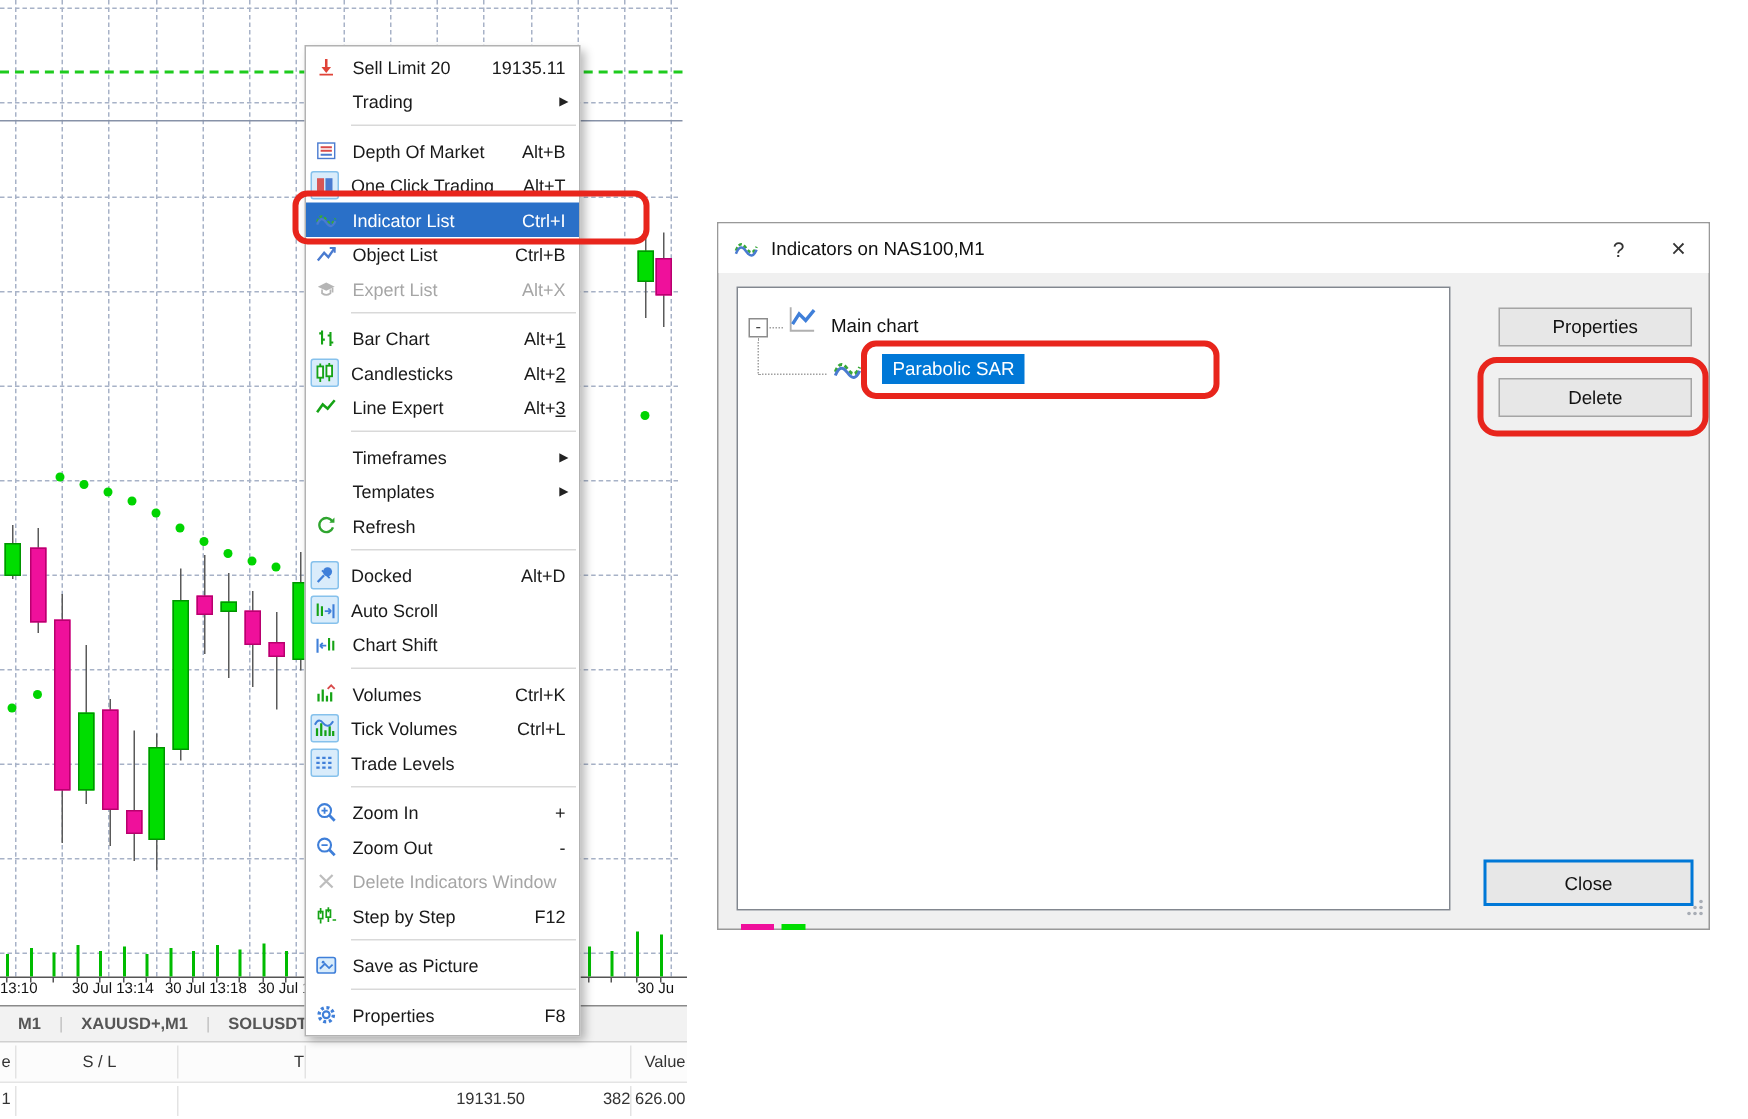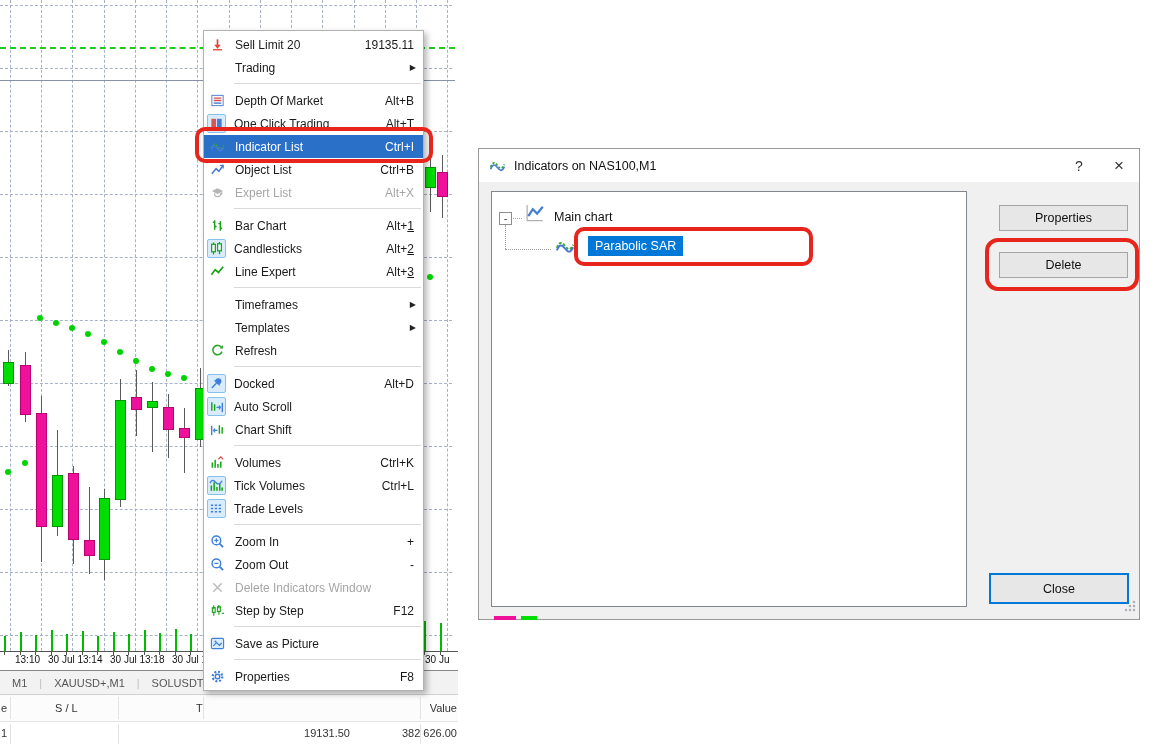"Sell Limit 20" #menu { width: 221px -> 184px }
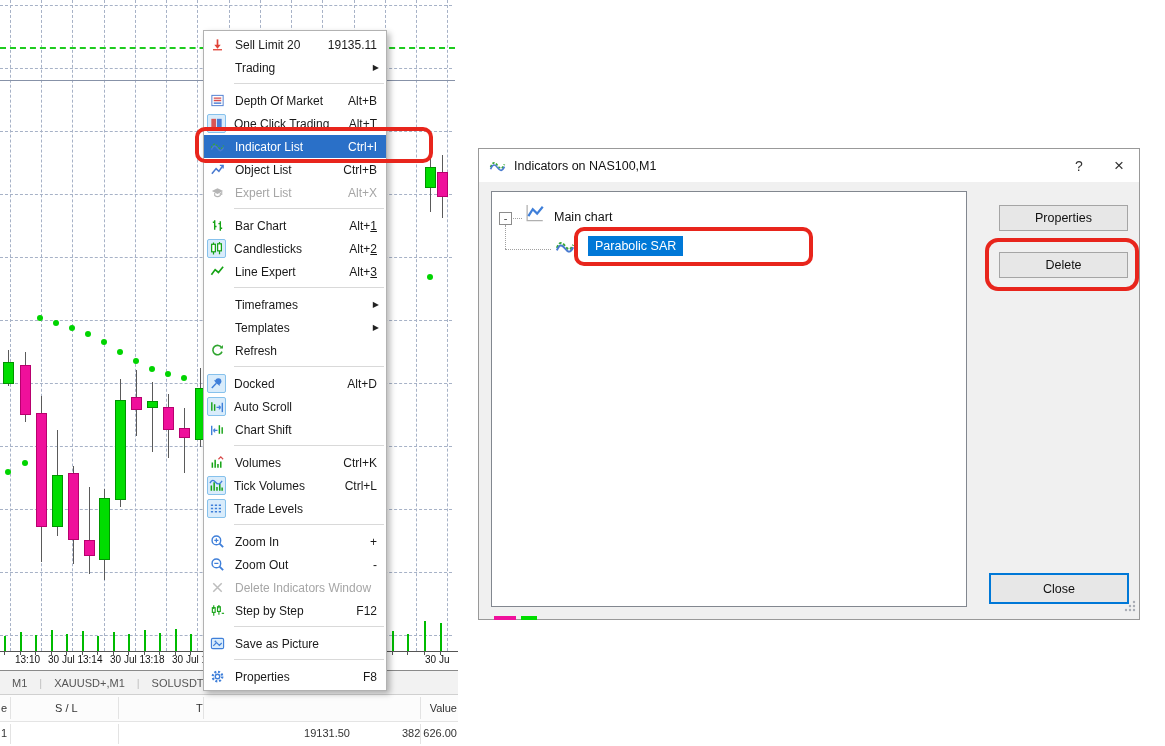"13:10" div.tlabel { left: 15px -> 0 }
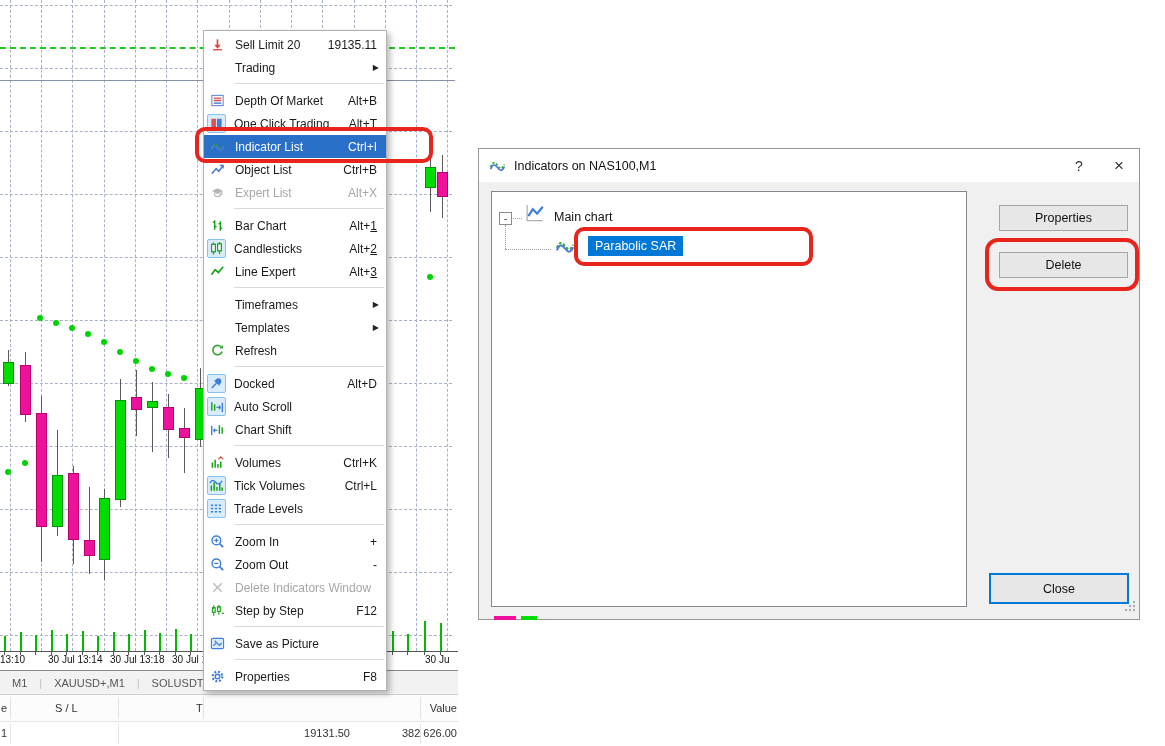"M1" .tab { font-weight: none -> bold }
